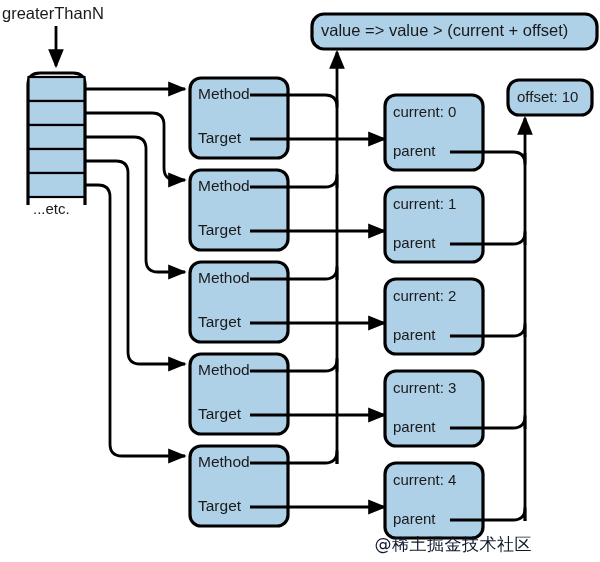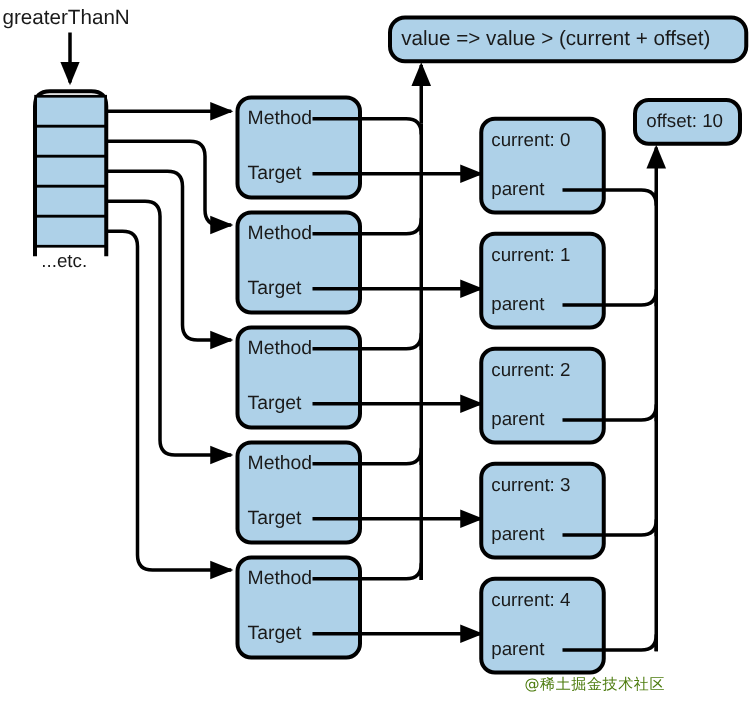"@稀土掘金技术社区" .watermark { color: #4d7c0f -> #0f172a; font-size: 12px -> 17px }
